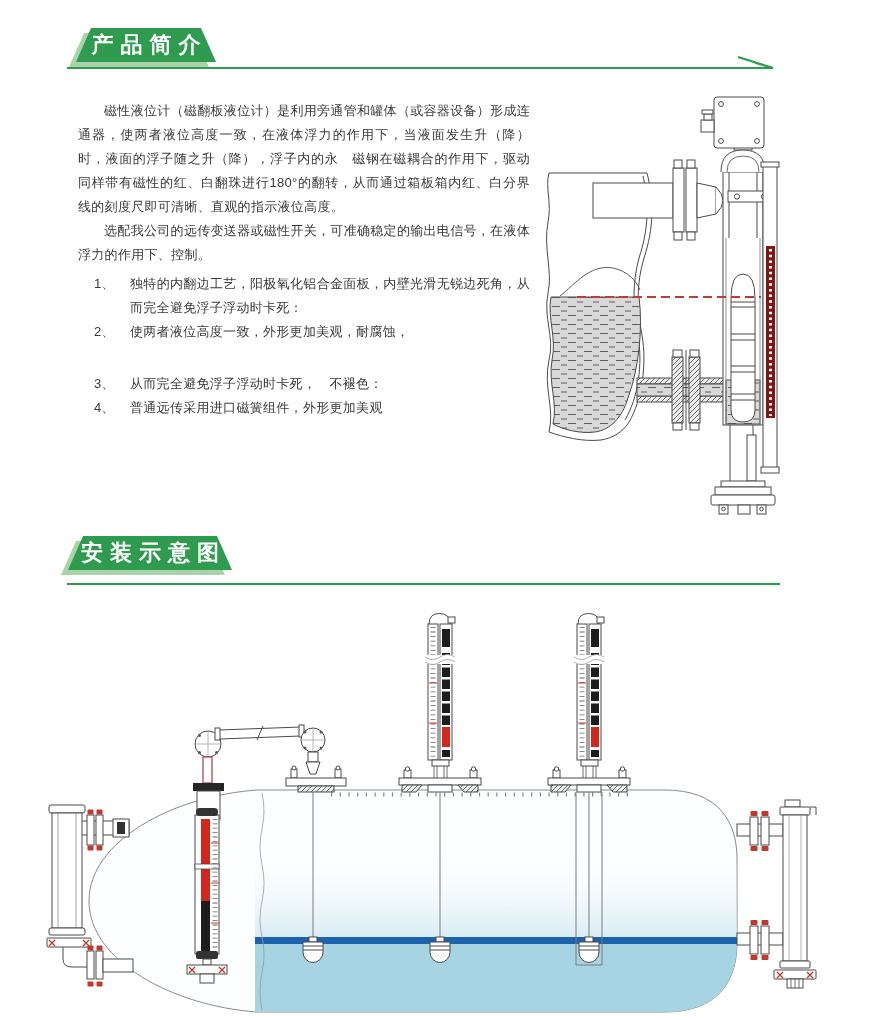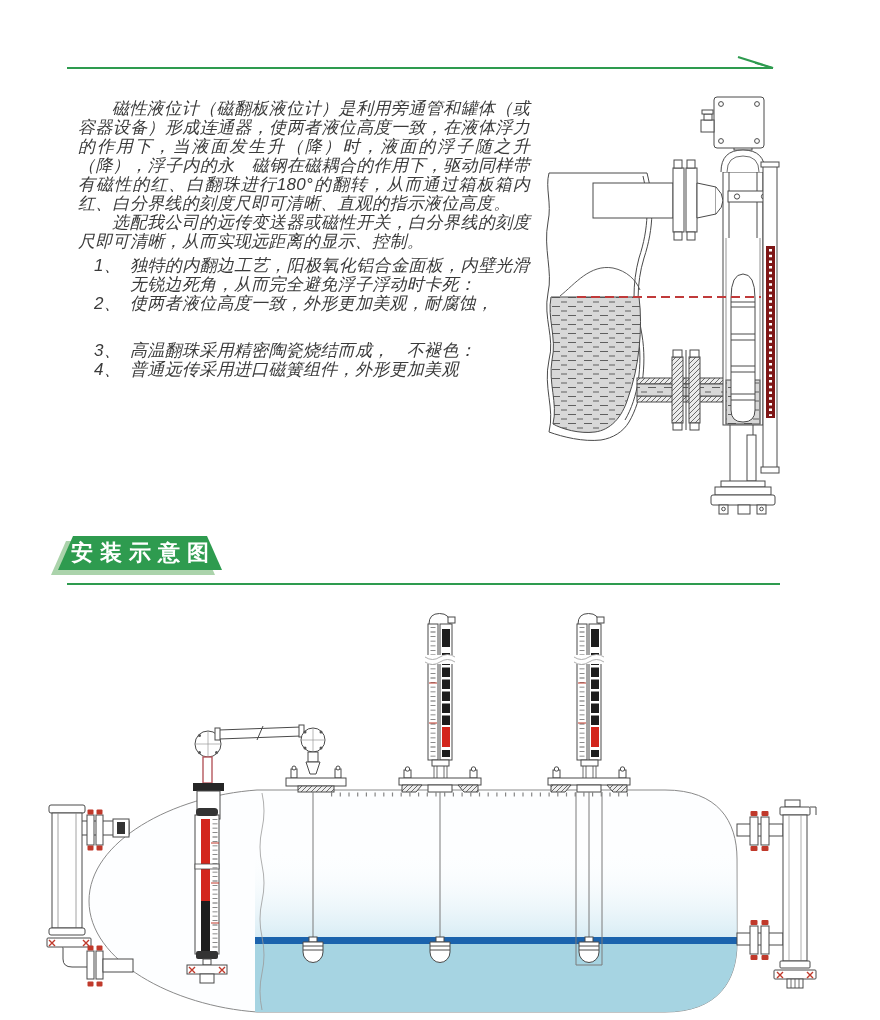"产品简介" div.banner { html: none -> <div> <div></div> <div> <span>产品简介</span> </div> </div> }
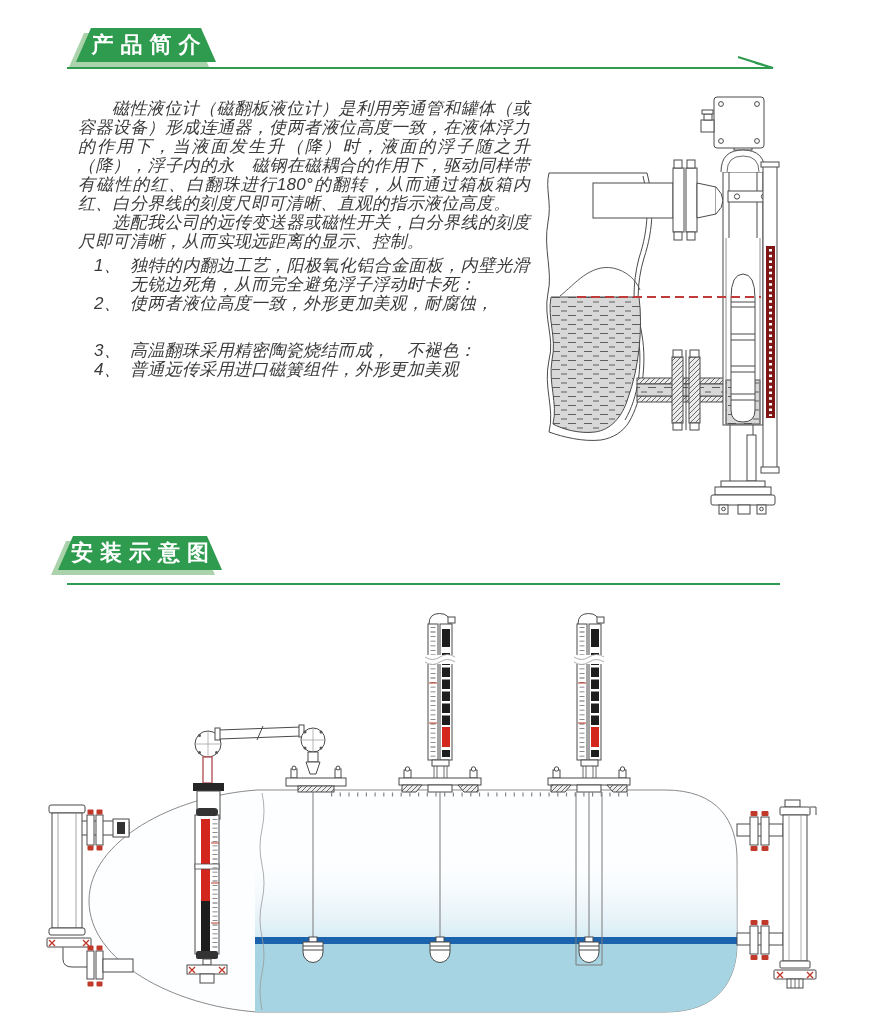"磁性液位计（磁翻板液位计）是利用旁通管和罐体（或容器设备）形成连通器，使两者液位" .intro-text { font-size: 17px -> 13px; font-style: italic -> none; line-height: 19px -> 24px }
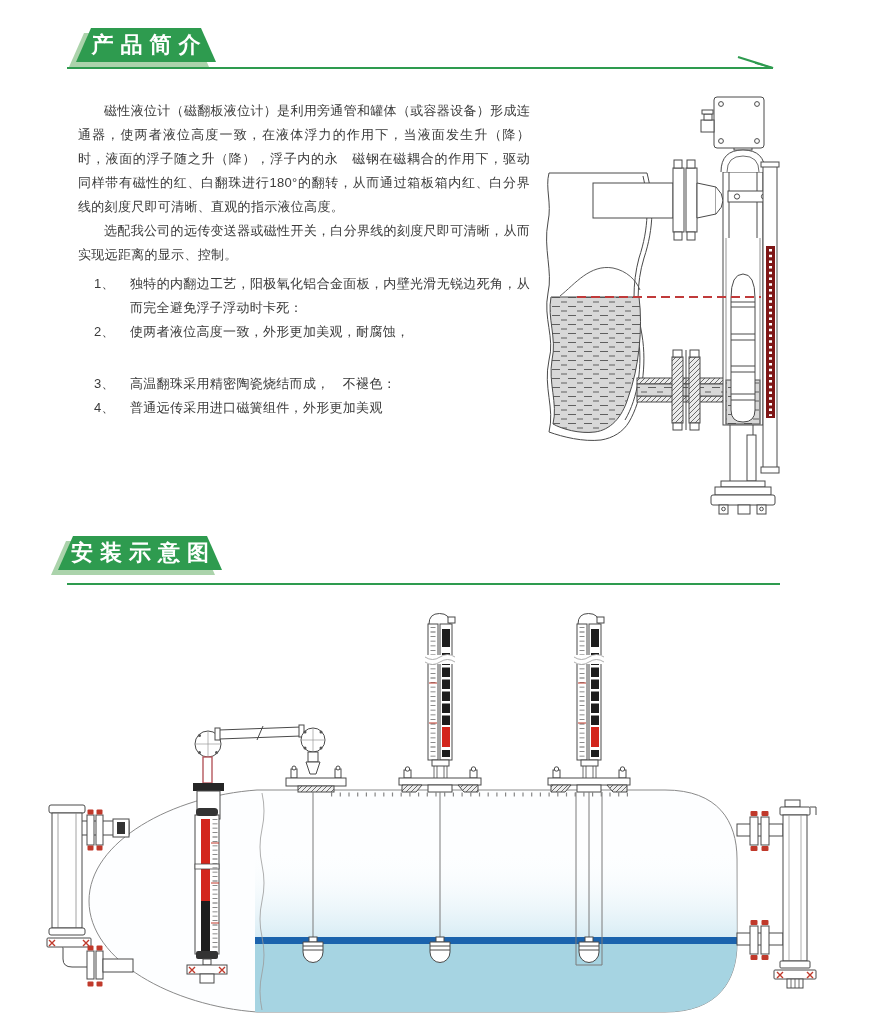"选配我公司的远传变送器或磁性开关，白分界线的刻度尺即可清晰，从而实现远距离的显示" p.para { text: 白分界线的刻度尺即可清晰，从而实现远距离的显示 -> 可准确稳定的输出电信号，在液体浮力的作用下 }
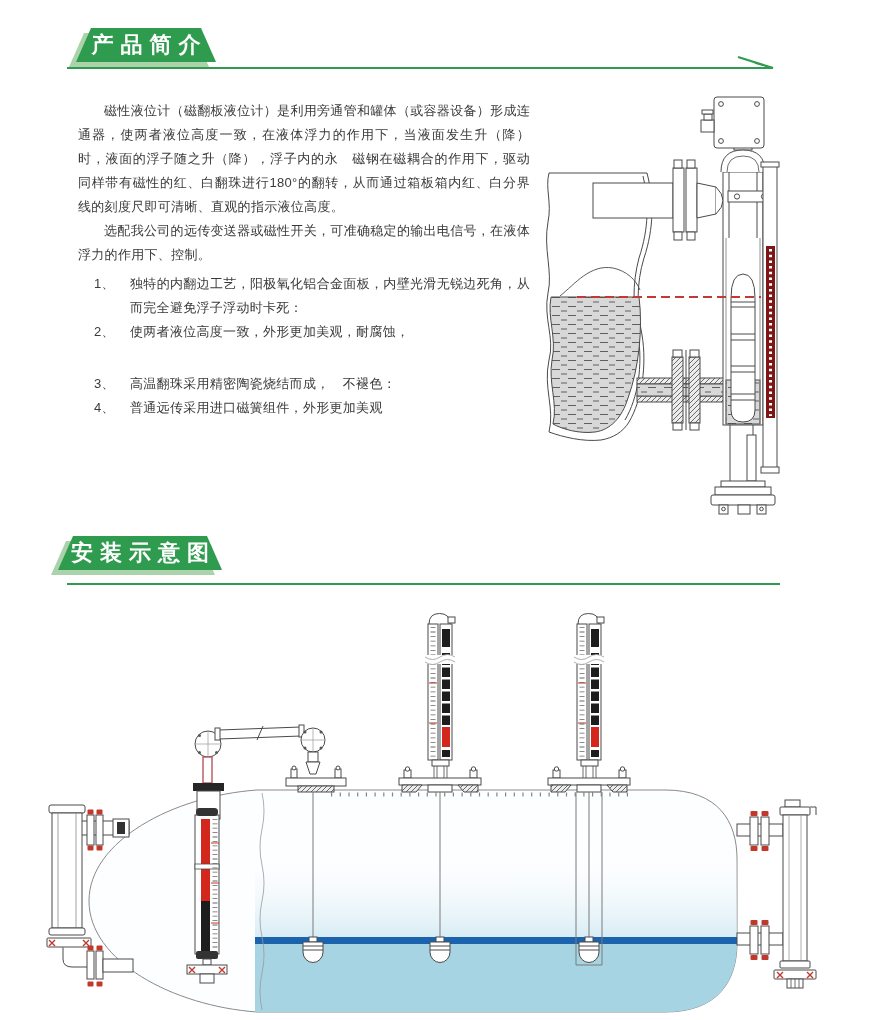"高温翻珠采用精密陶瓷烧结而成， 不褪色：" span.txt { text: 高温翻珠采用精密陶瓷烧结而成 -> 从而完全避免浮子浮动时卡死 }
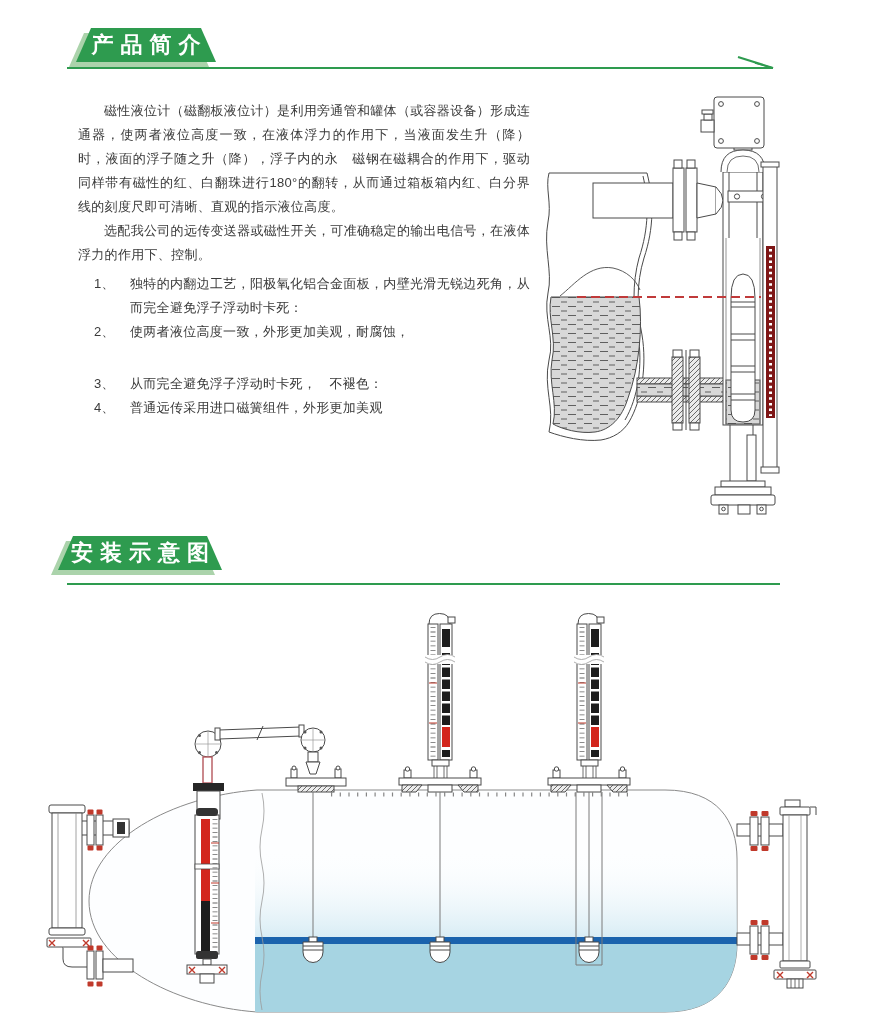"安装示意图" div.banner { left: 58px -> 68px }
